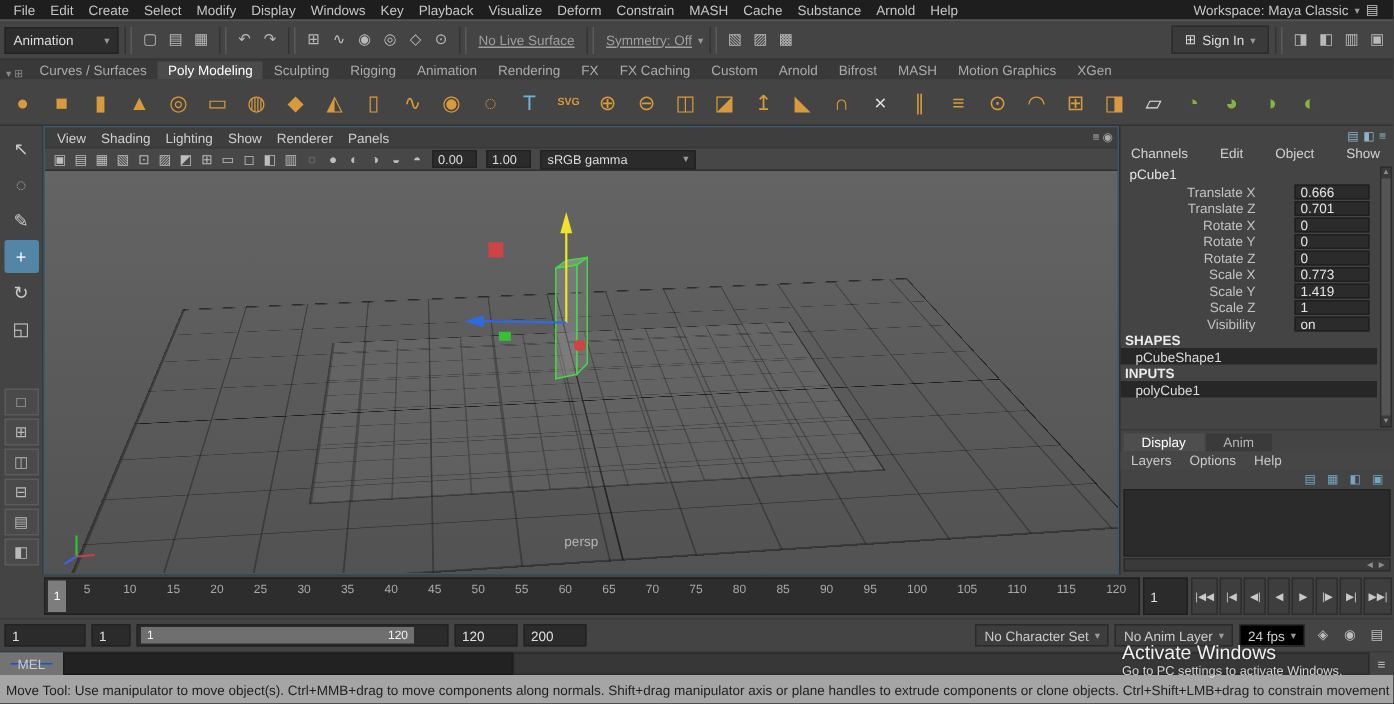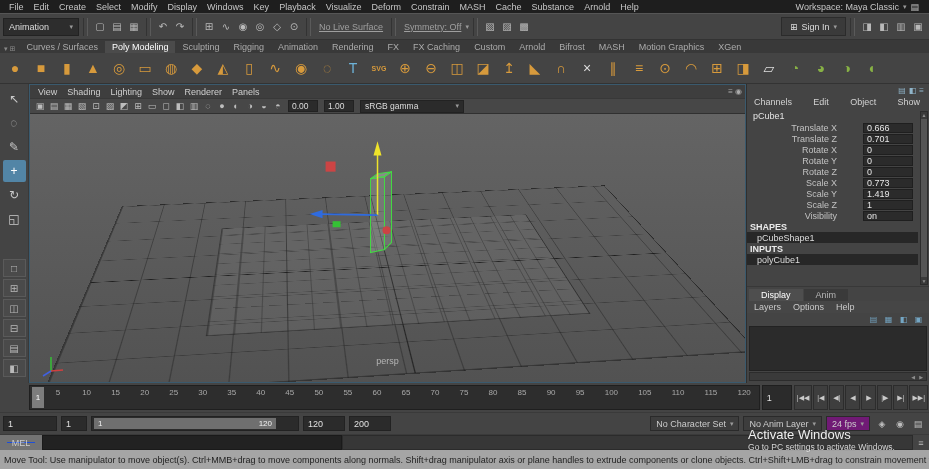"24 fps" .rs-drop.dark { background: #701a75 -> #000000 }
